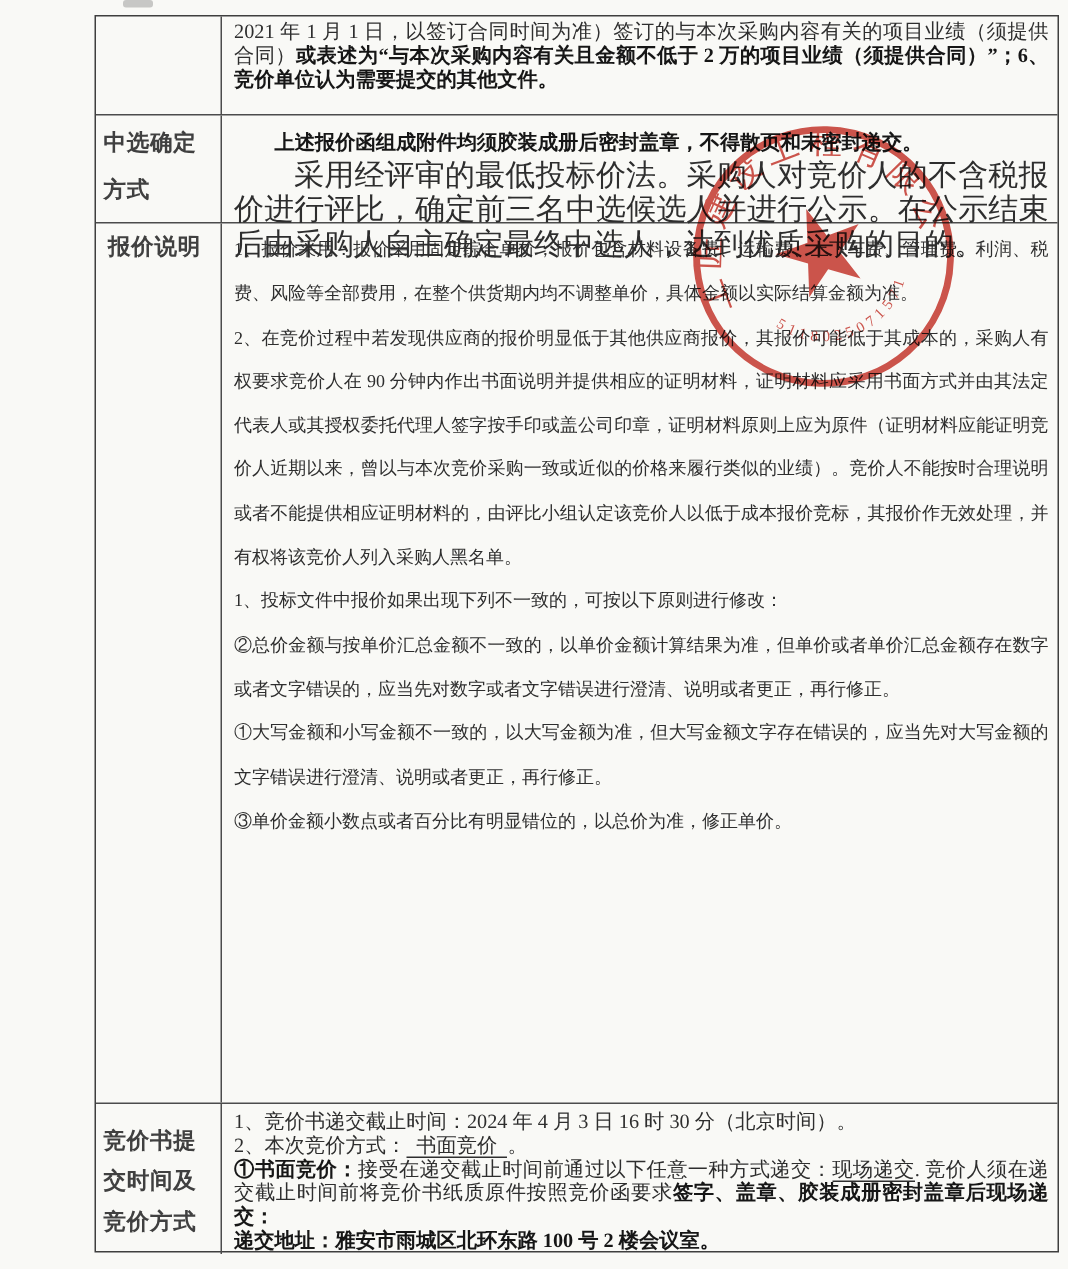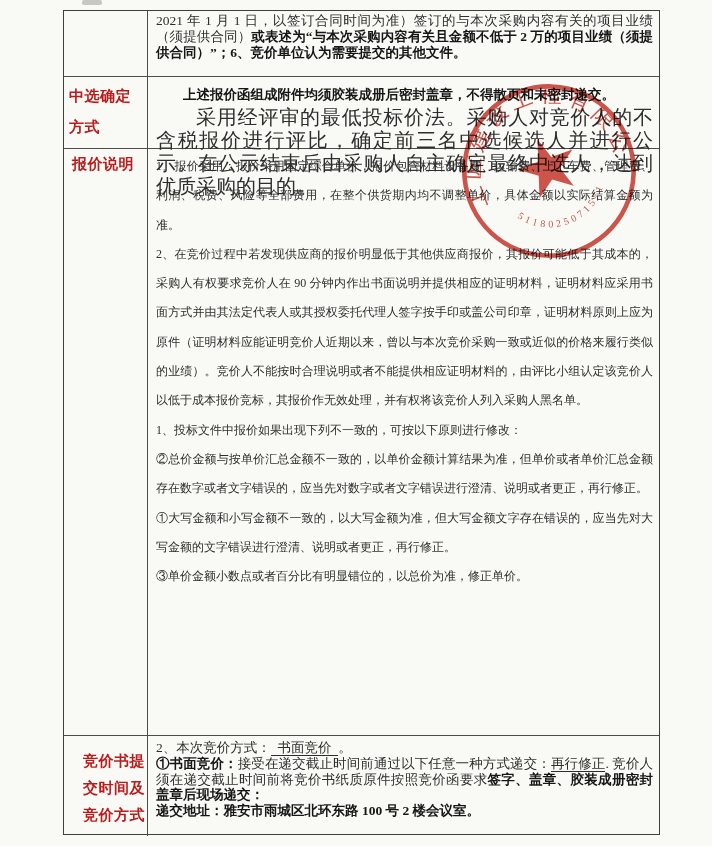"2021 年 1 月 1" .doc-table { width: 597px -> 643px }
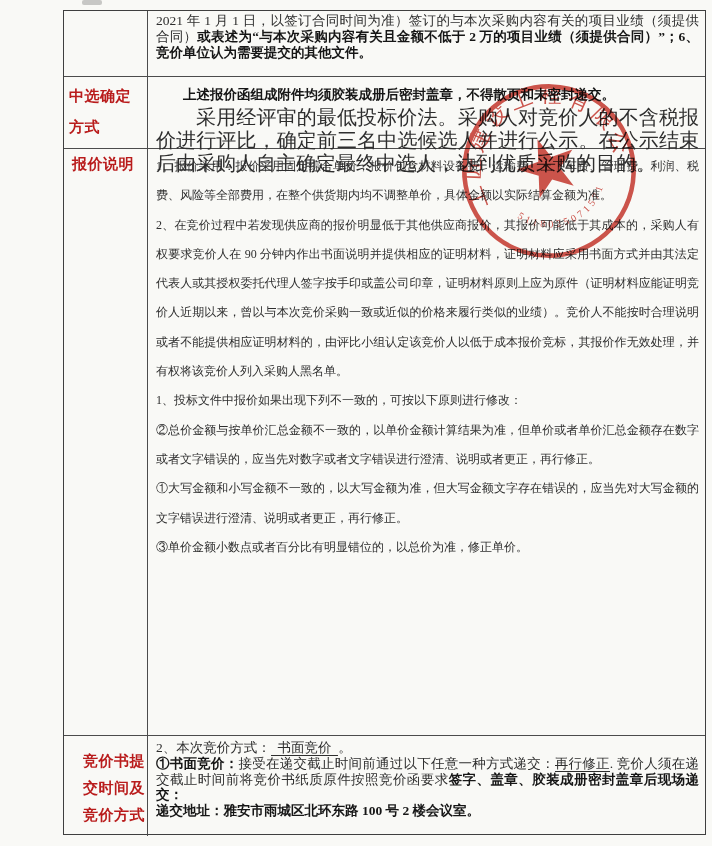"中选确定方式" .label-cell { color: #b91c1c -> #404040 }
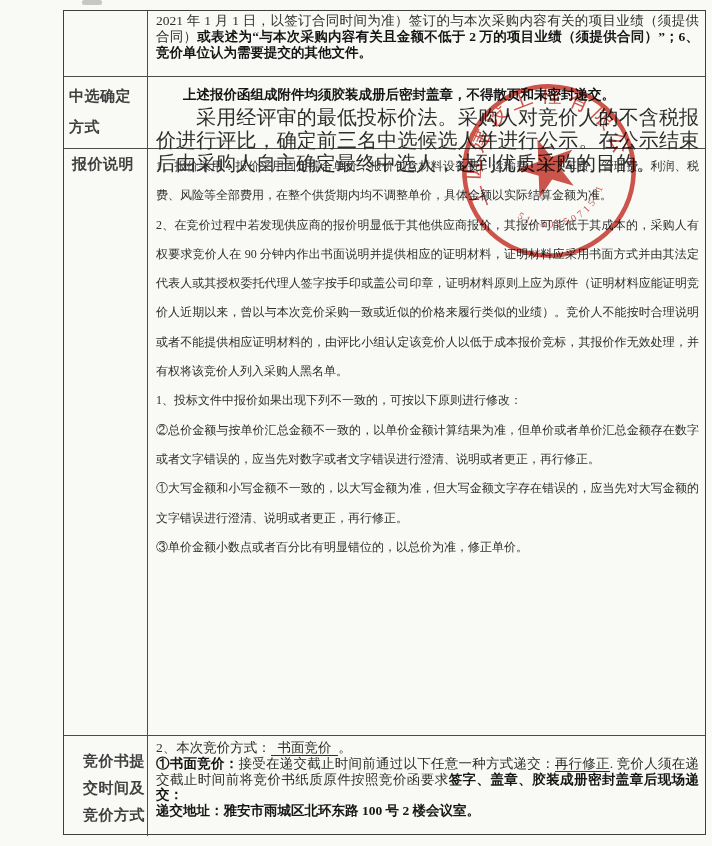"1、竞价书递交截止时间：2024 年 4 月 3" p.para { html: none -> <p><span>1、竞价书递交截止时间：2024 年 4 月 3 日 16 时 30 分（北京时间）。</span></p> }
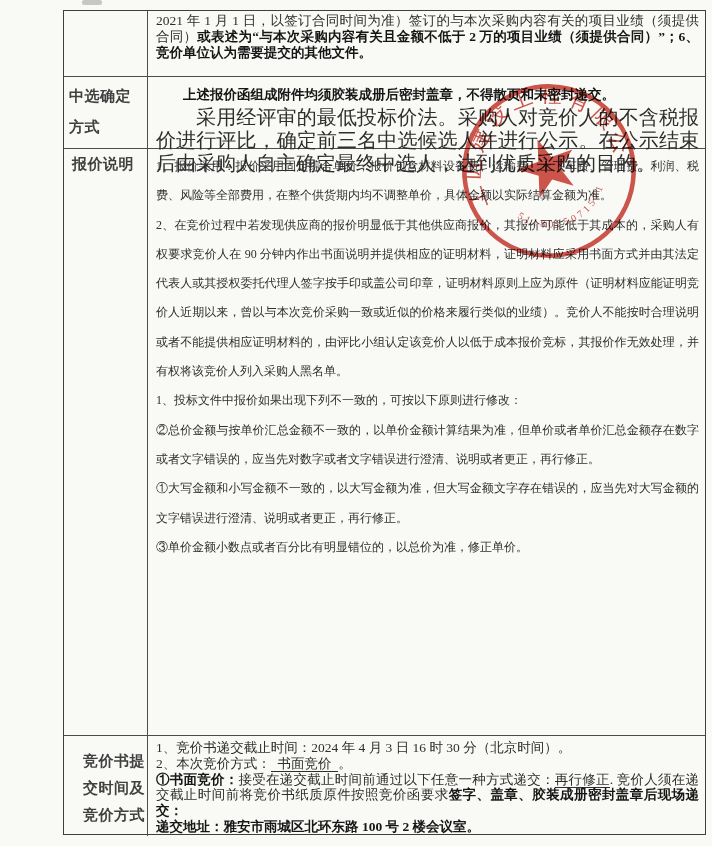"竞价书提交时间及竞价方式" .r4 .label-cell { text-align: right -> none }
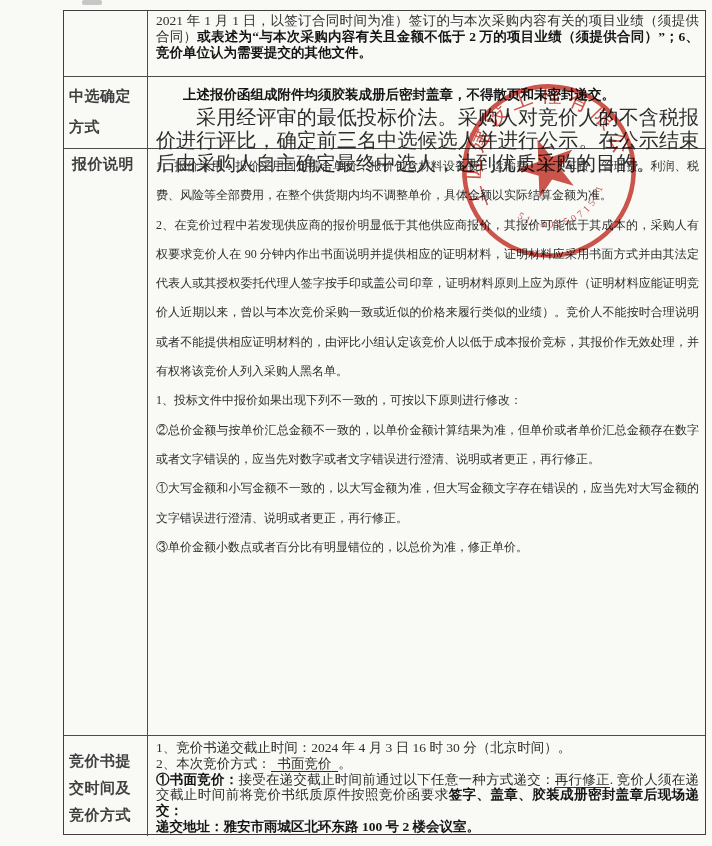"再行修正" span.u { text: 再行修正 -> 现场递交 }
